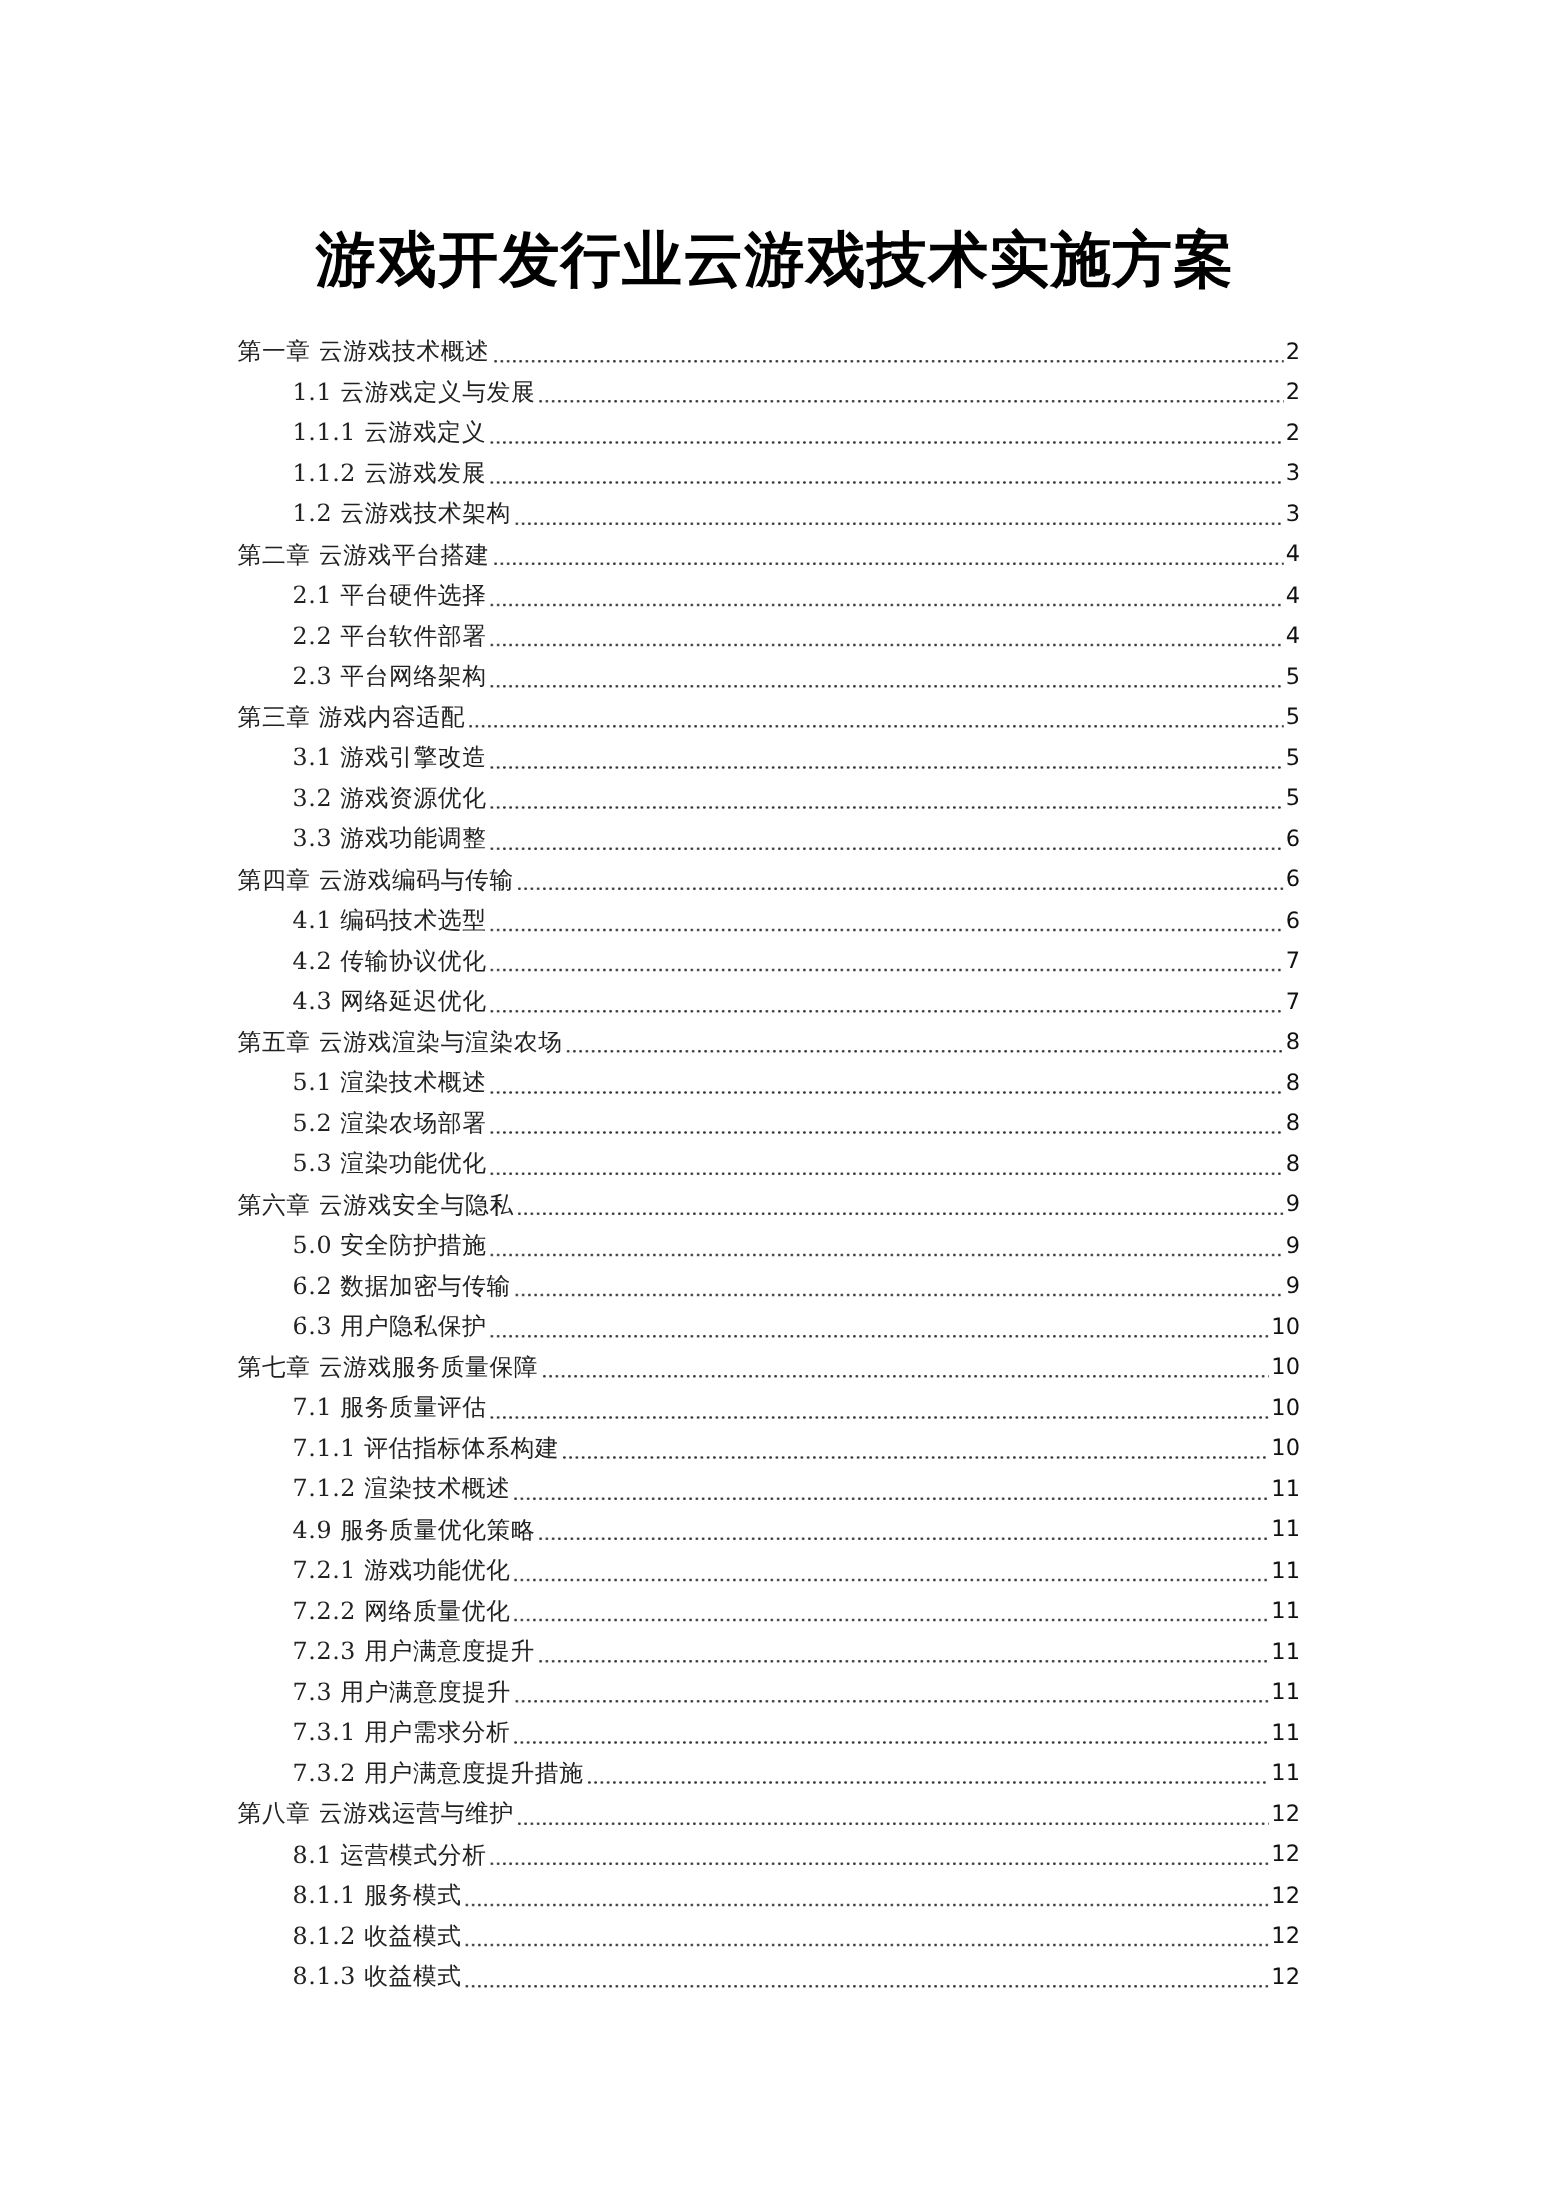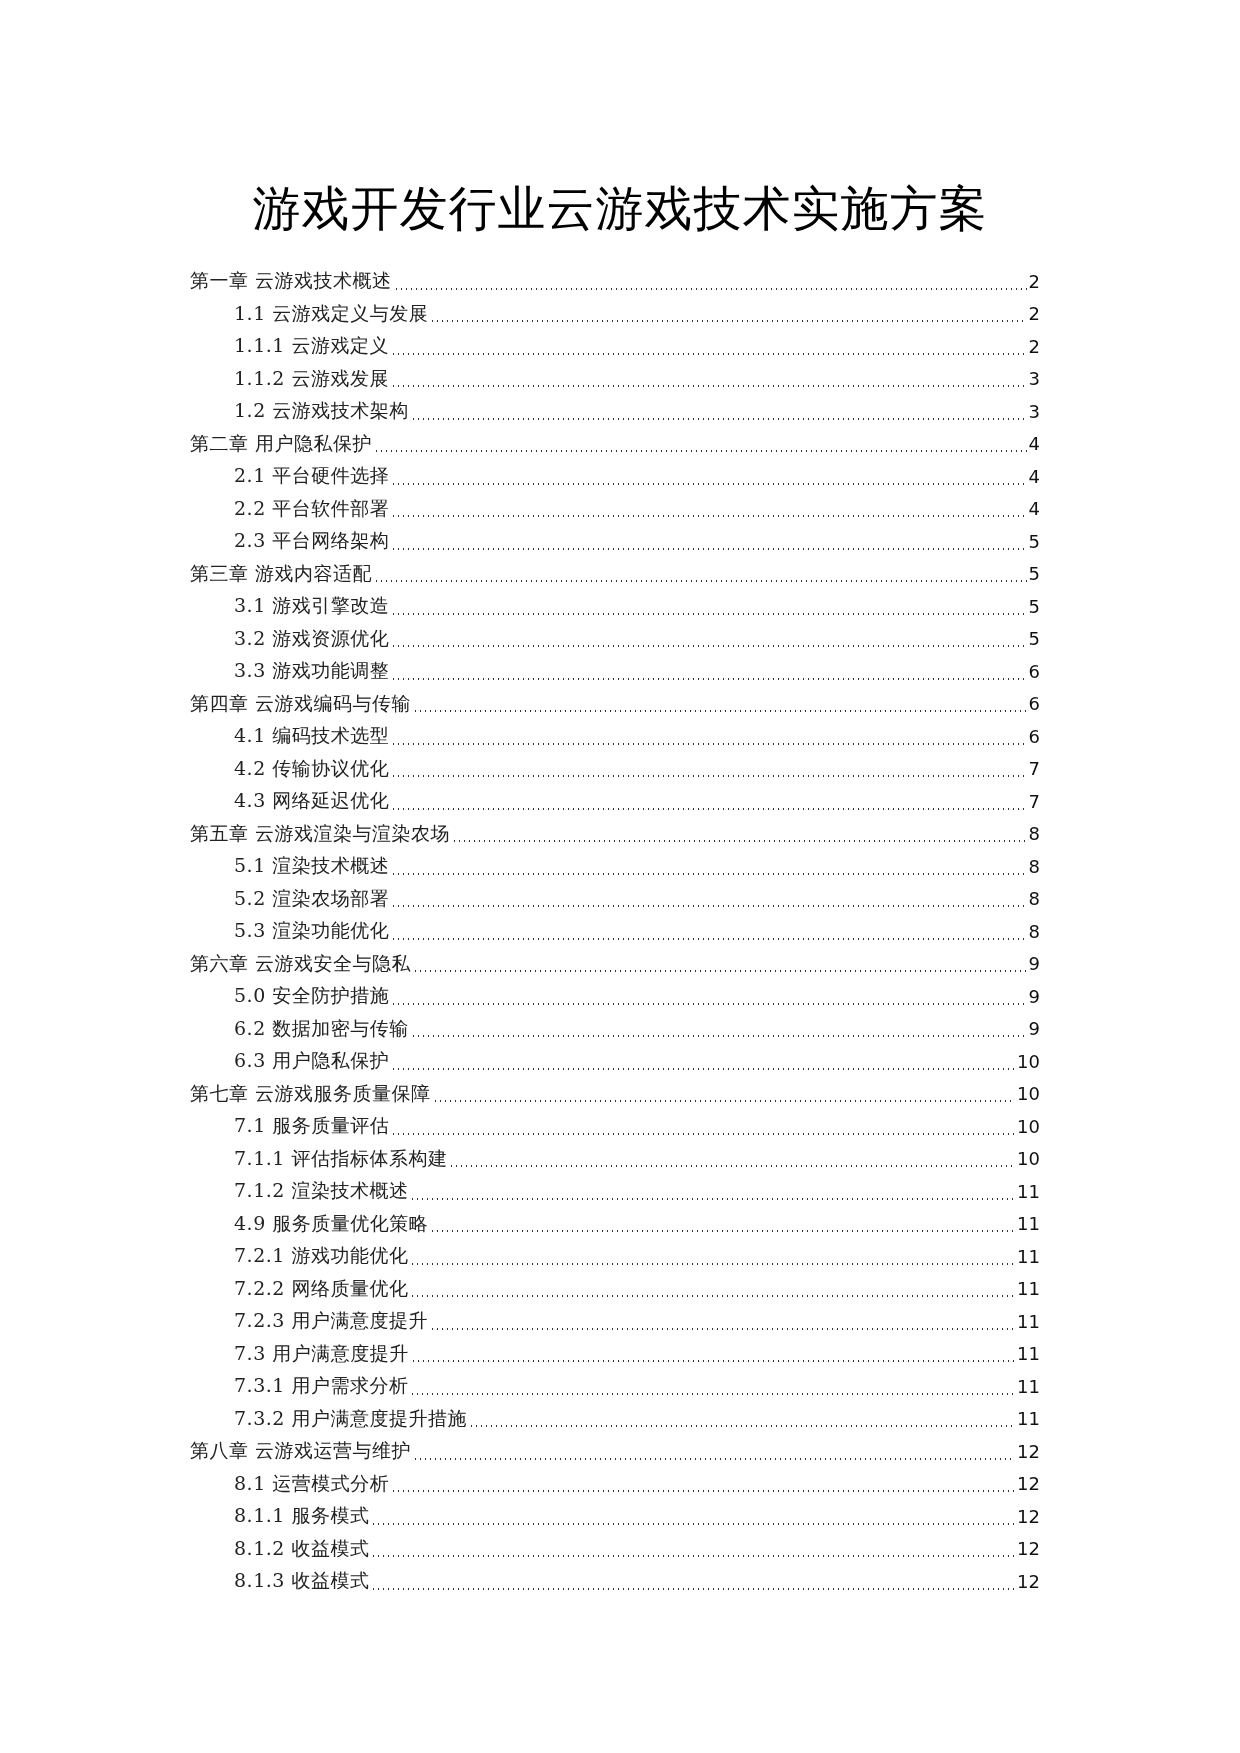"游戏开发行业云游戏技术实施方案" .title { font-weight: normal -> bold }
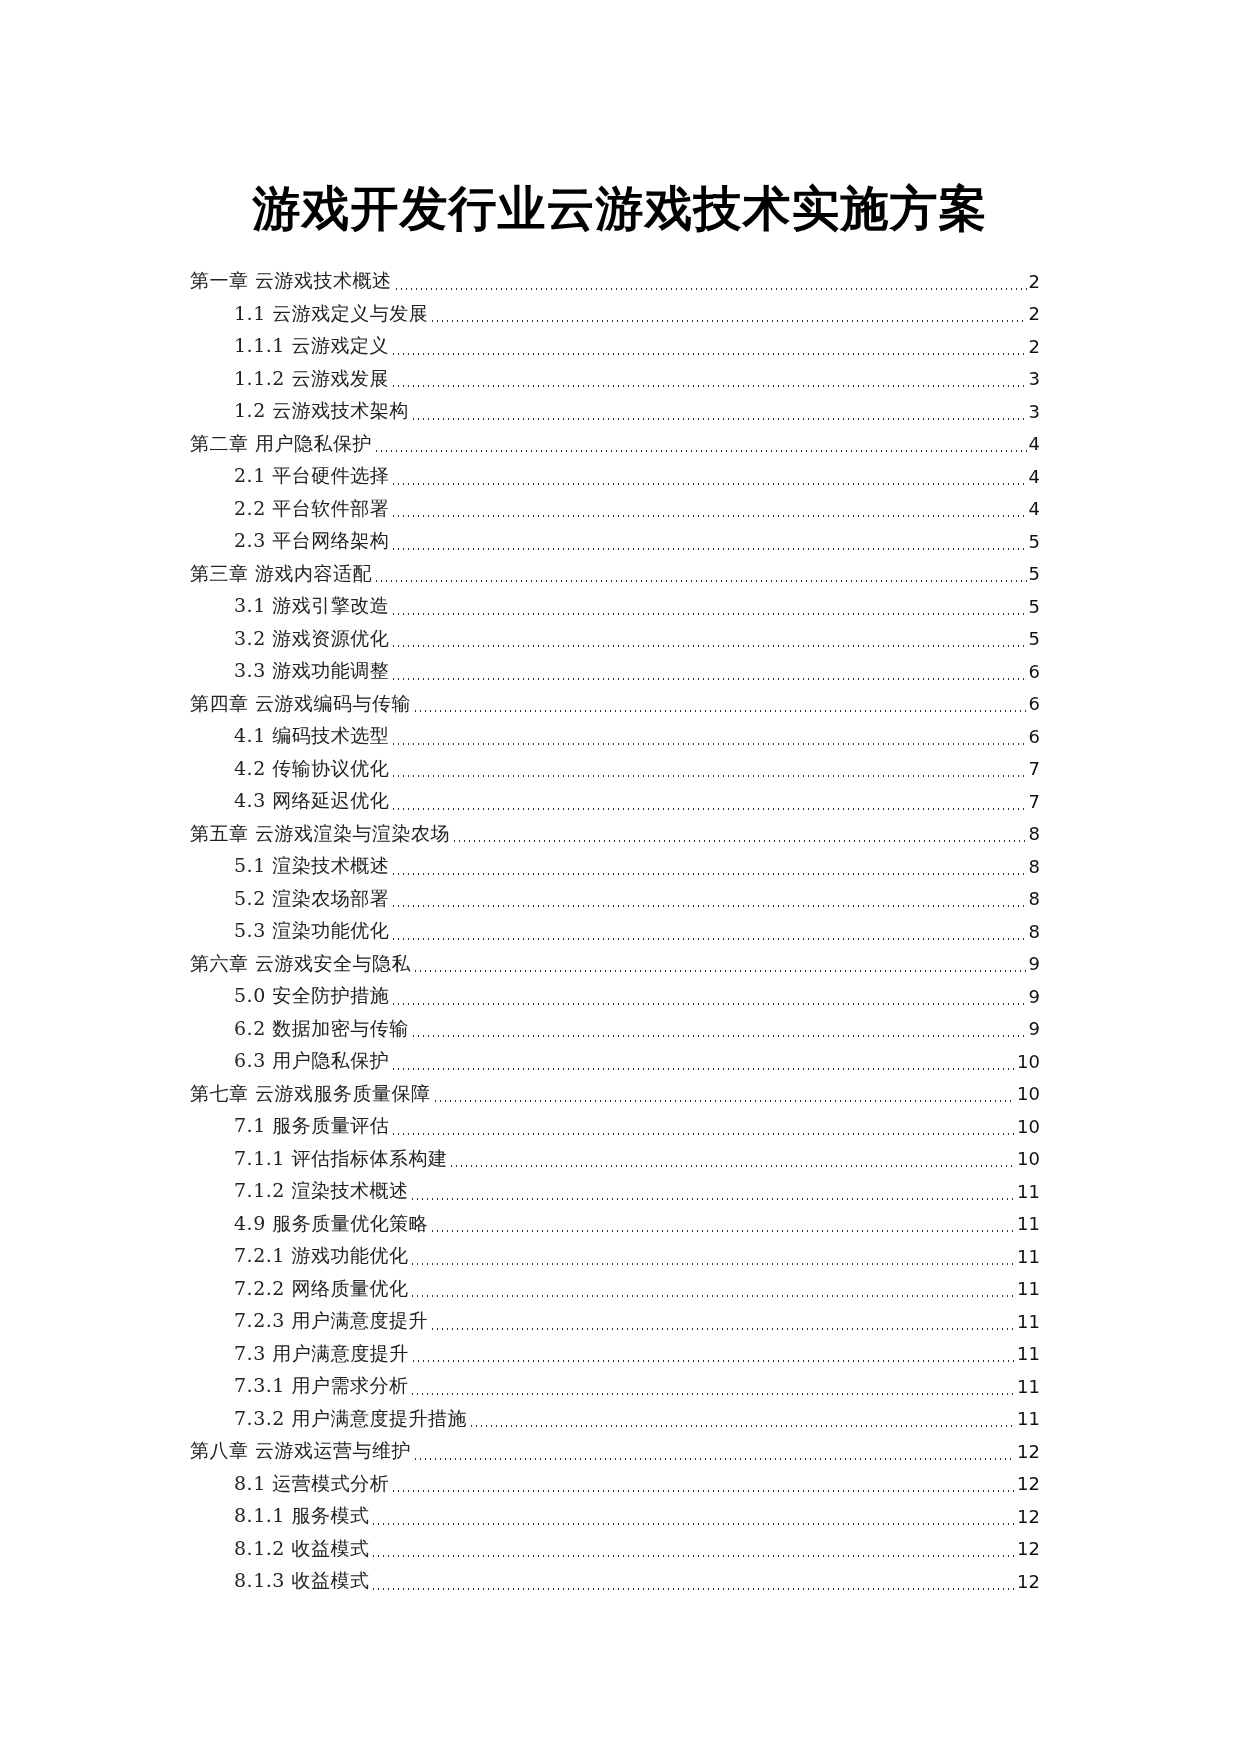"第二章 用户隐私保护" span.toc-label { text: 用户隐私保护 -> 云游戏平台搭建 }
